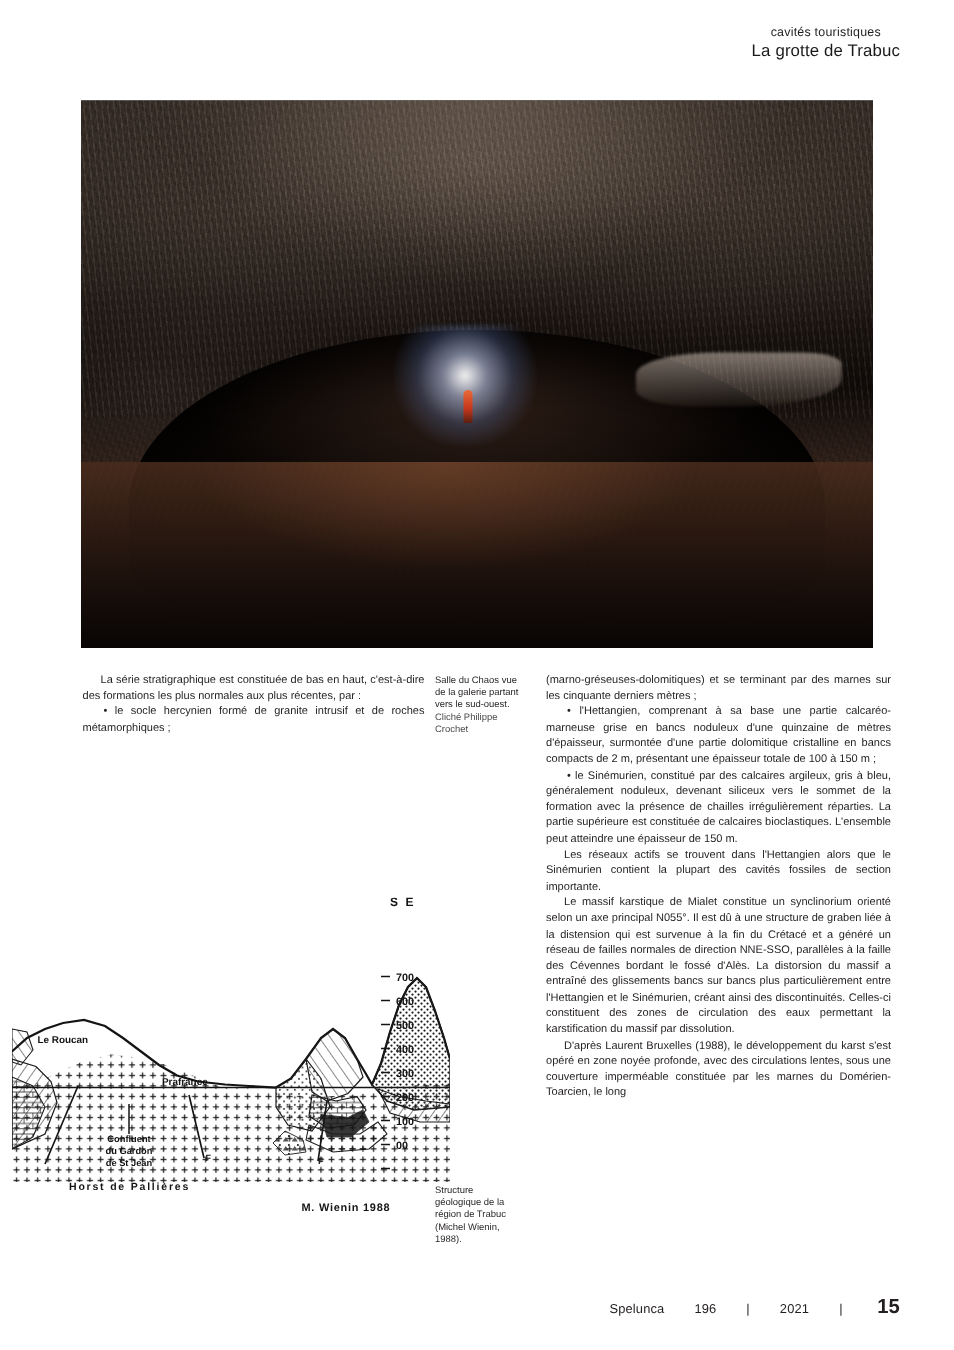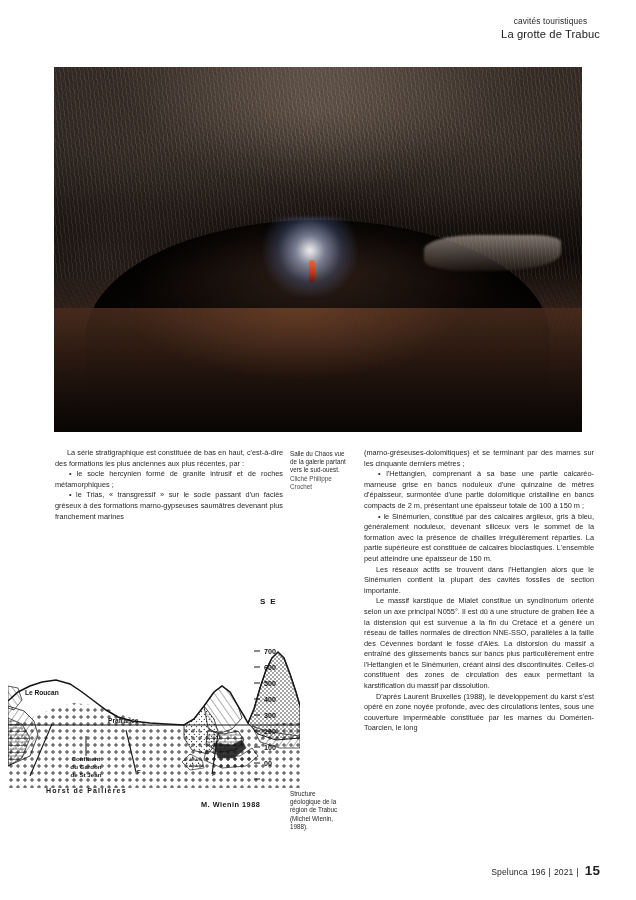"La série stratigraphique est constituée" p.ind { text: anciennes -> normales }
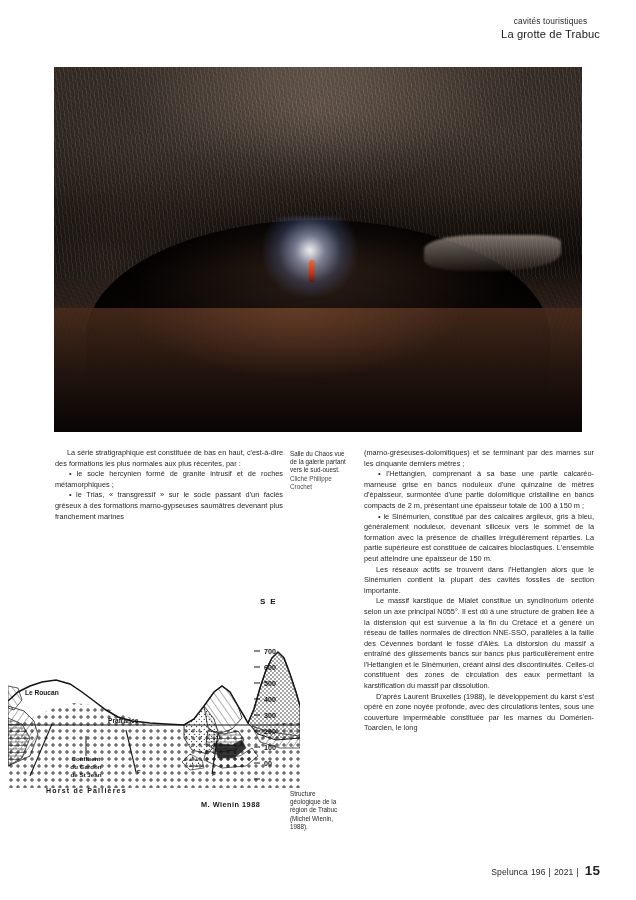"• le Trias, « transgressif" p.bul { html: <p>• le Trias, « transgressif » sur le socle passant d'un faciès gréseux à des formations marno-gypseuses saumâtres devenant plus franchement marines</p> -> none }
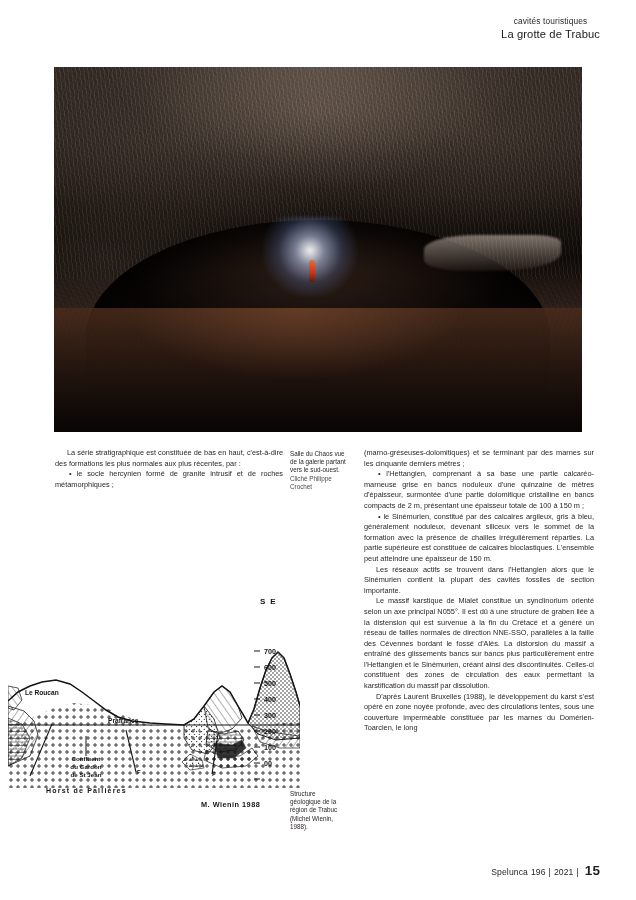"Spelunca" .footer { gap: 3px -> 20px }
